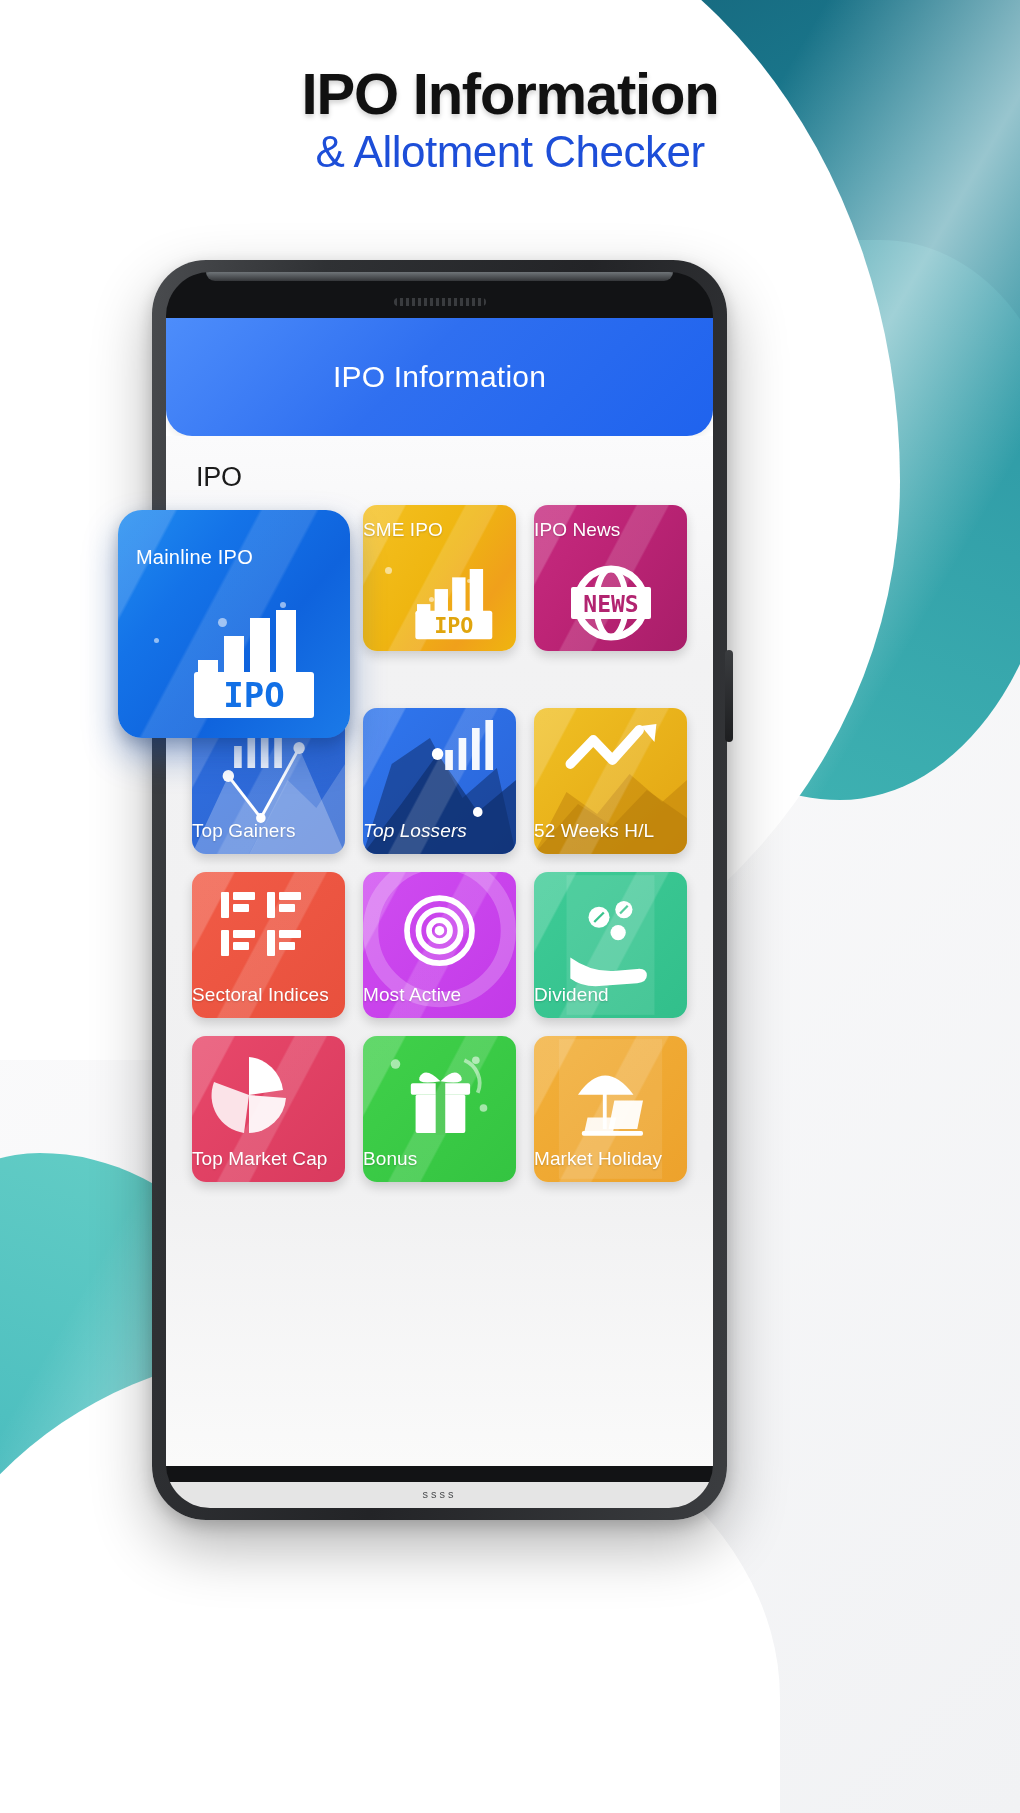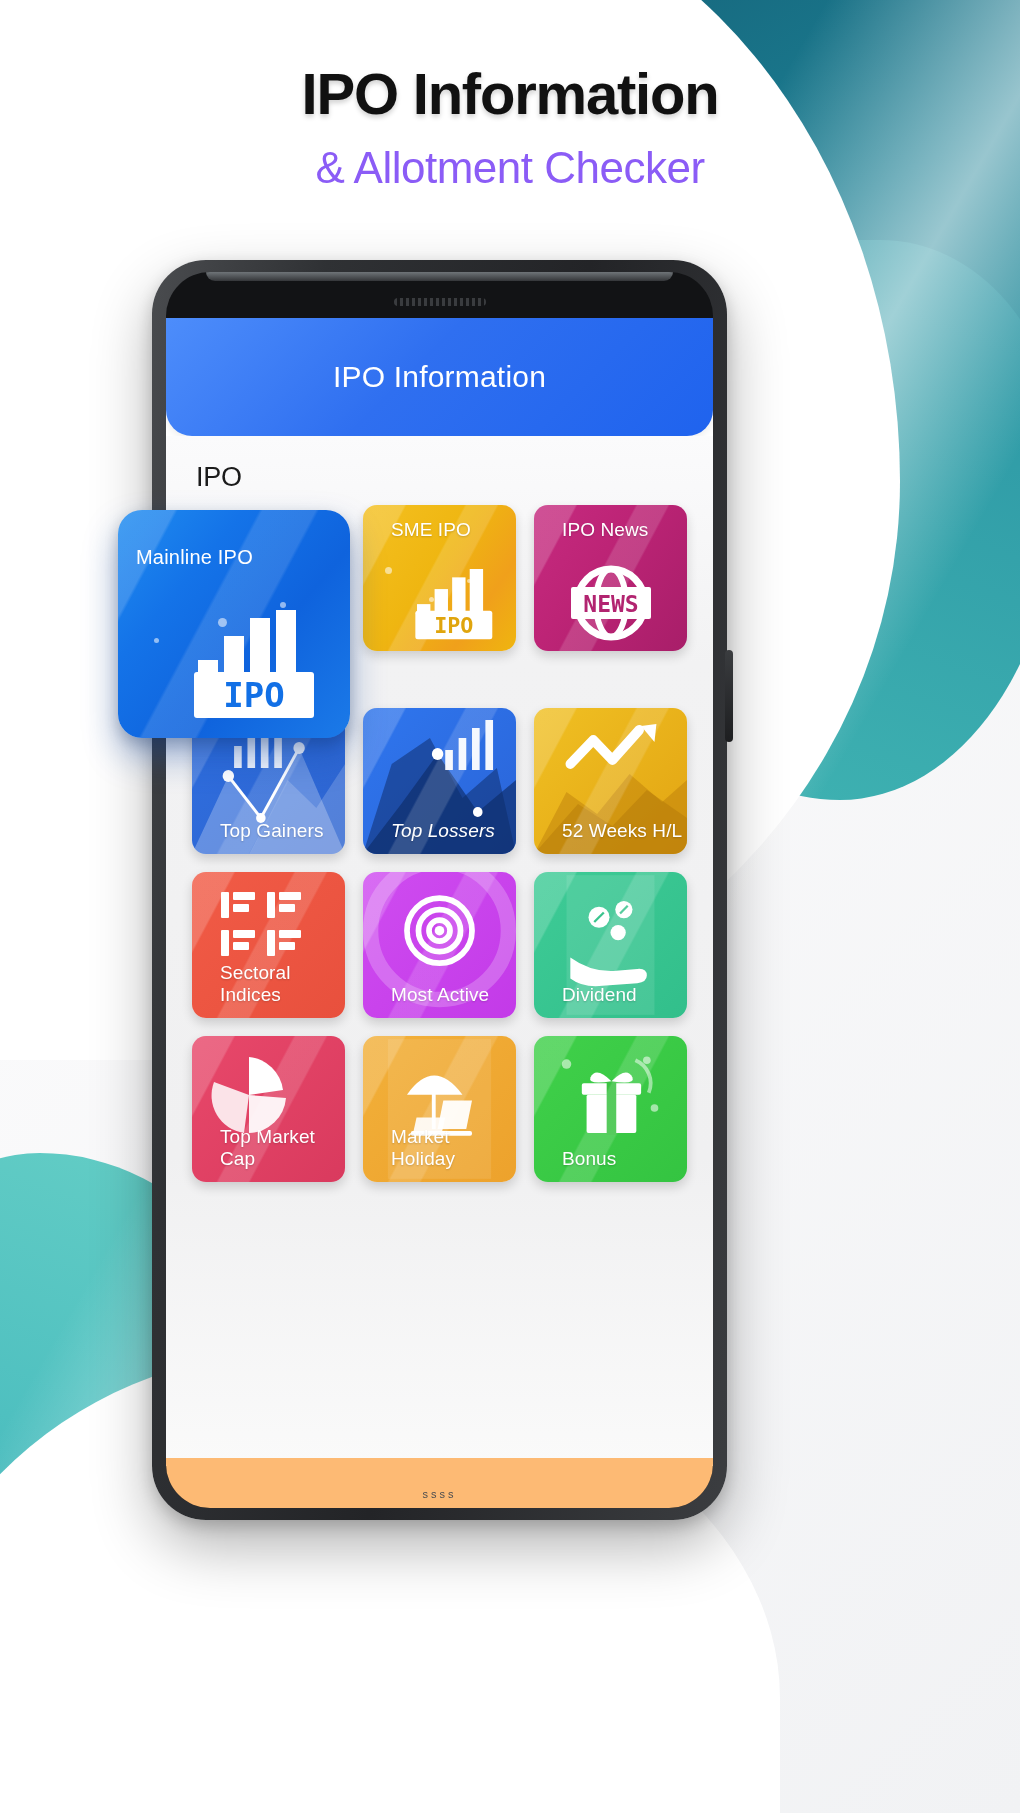"& Allotment Checker" .headline h2 { color: #8b5cf6 -> #1d4ed8; margin-top: 16px -> 0 }
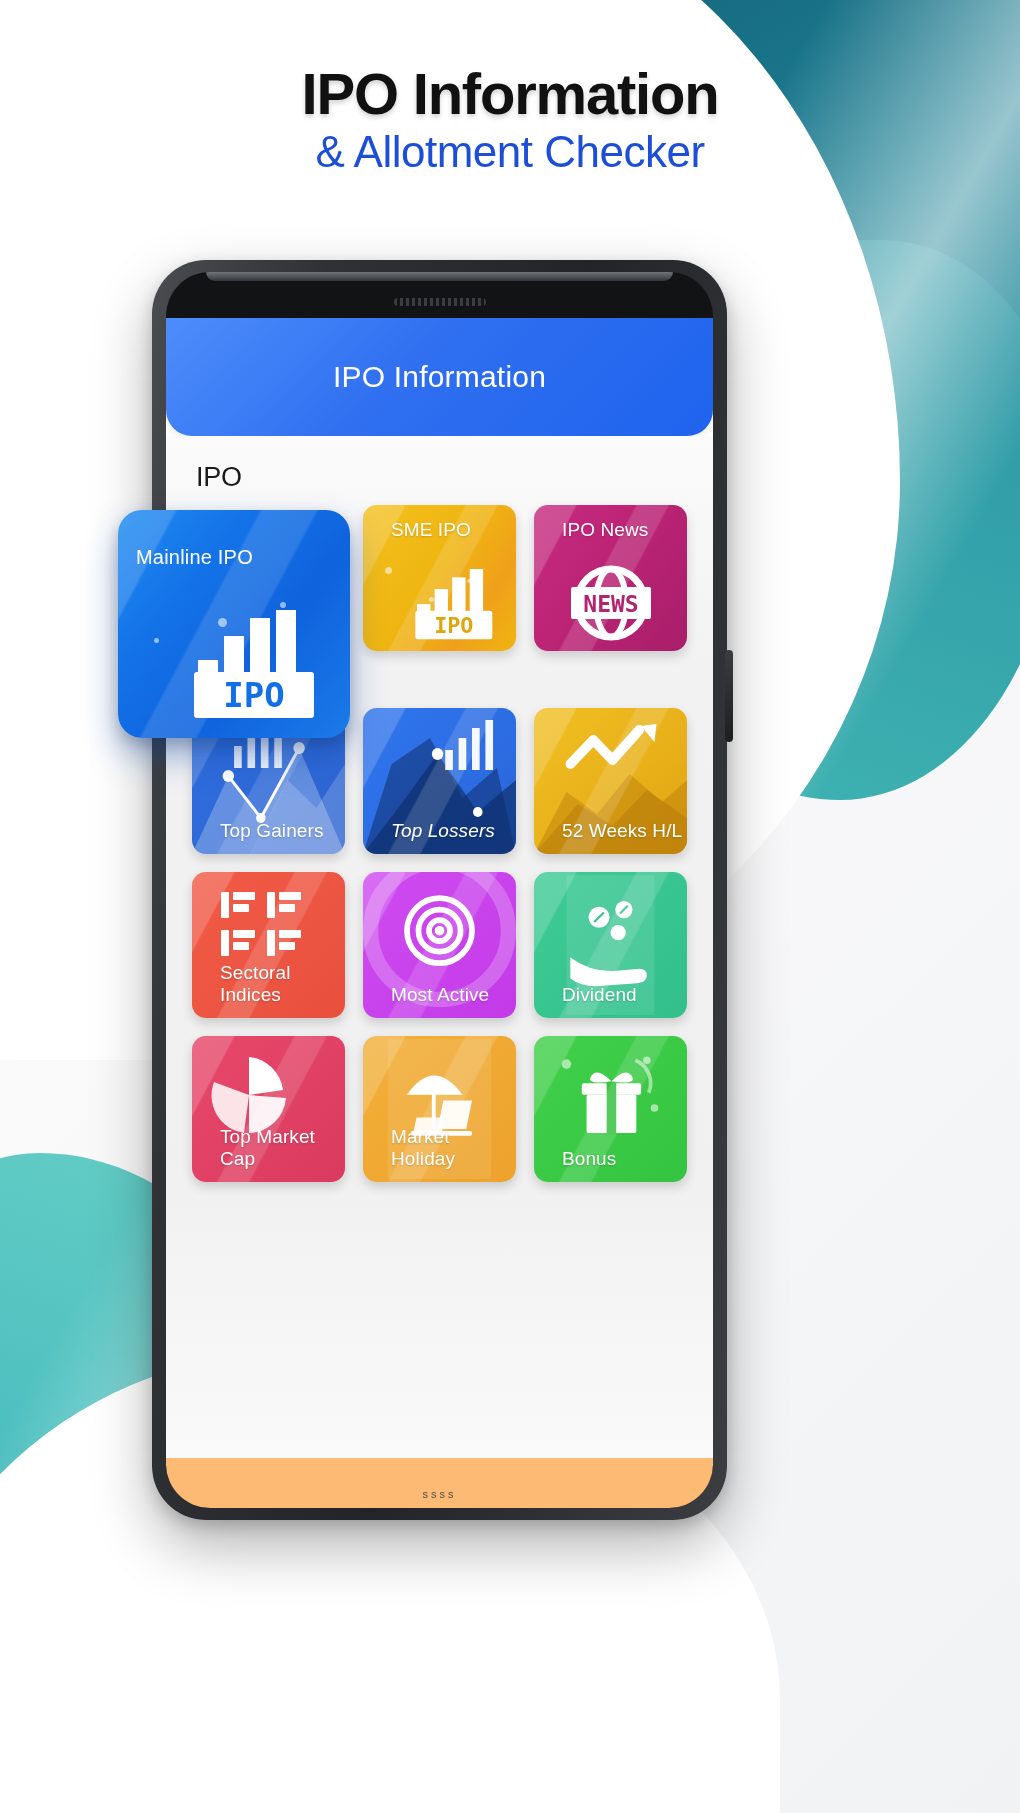"SME IPO" .tile .label { left: 28px -> 0 }
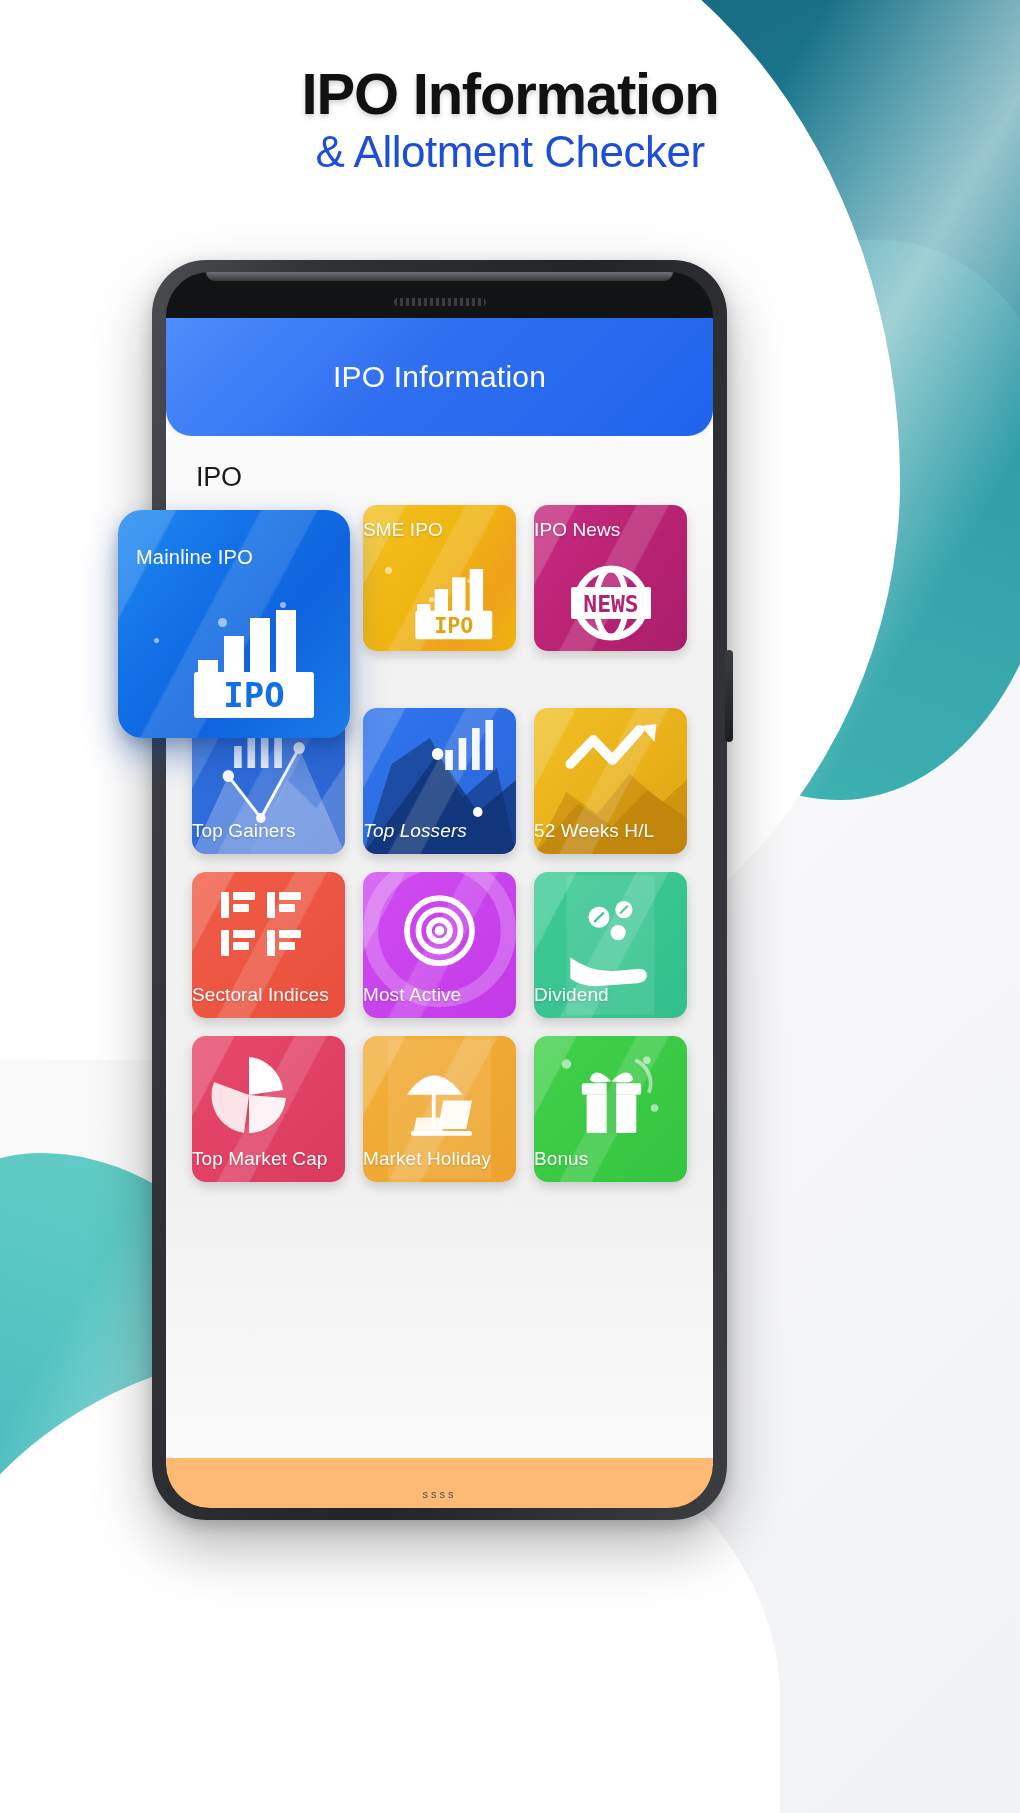"Market Holiday" div.tile { order: before "Bonus" -> after "Bonus" }
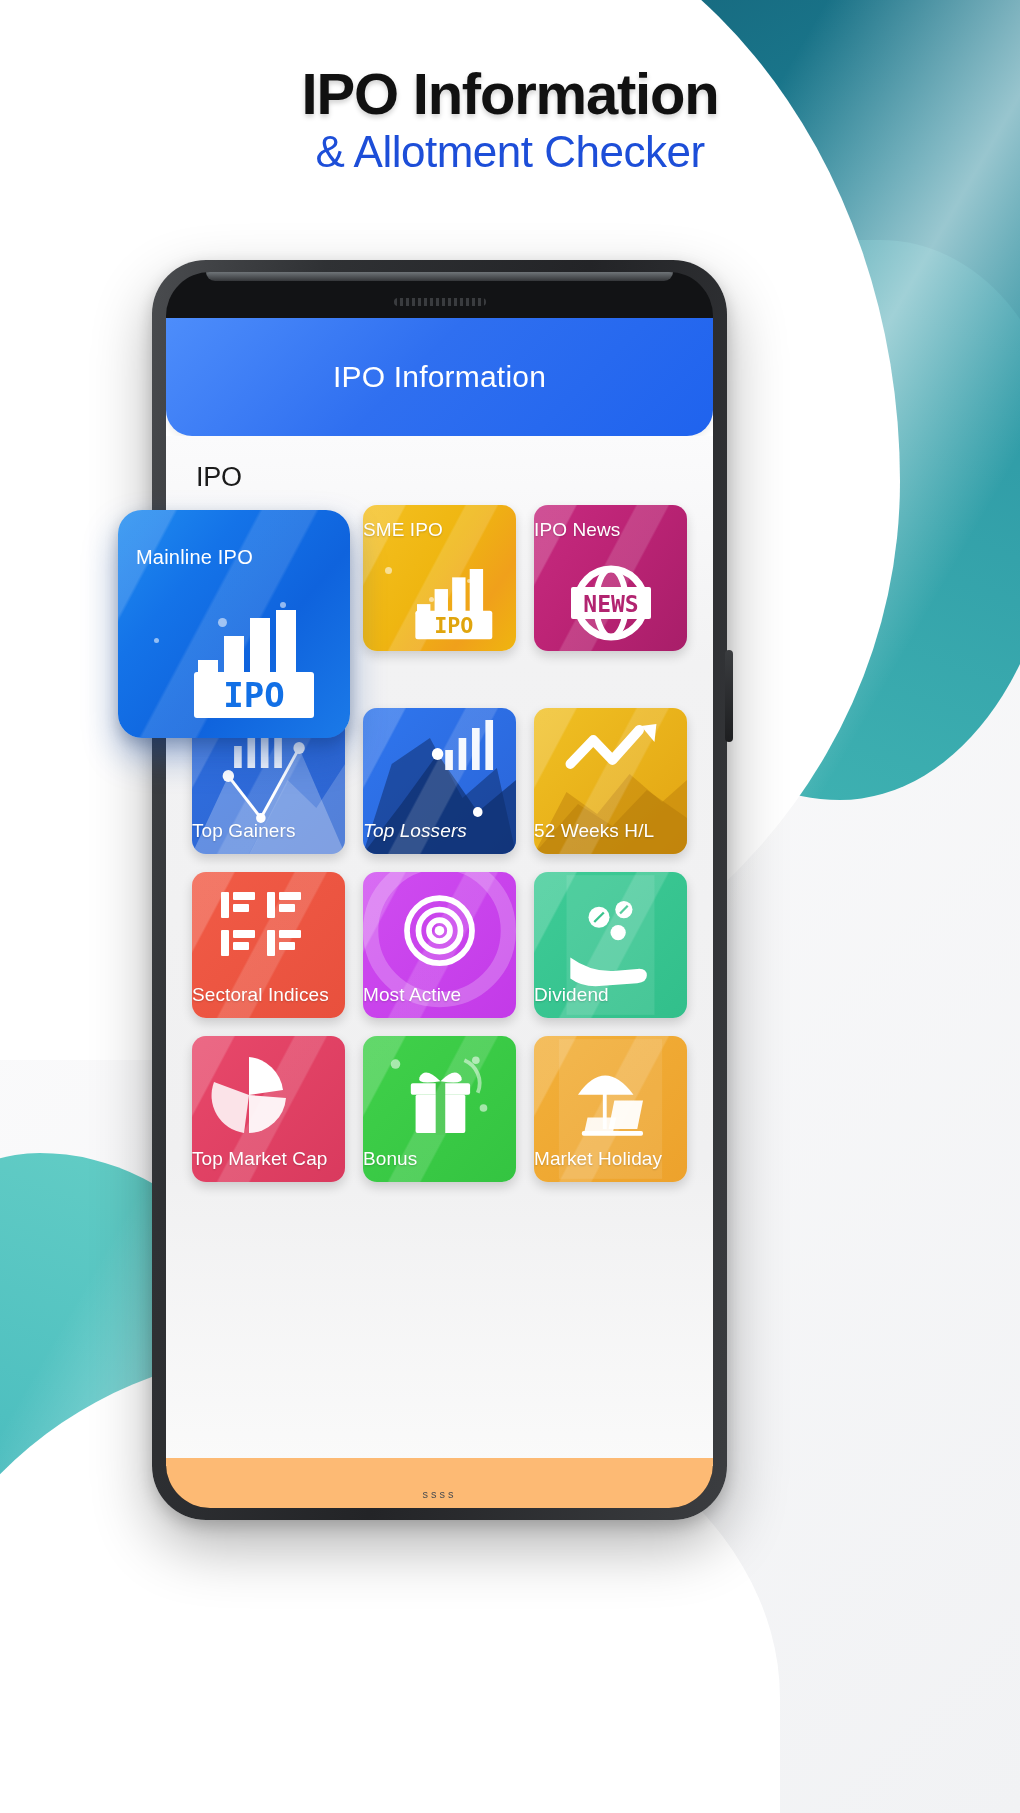"ssss" .phone-chin { background: #fdba74 -> #e5e5e5; height: 50px -> 26px }
